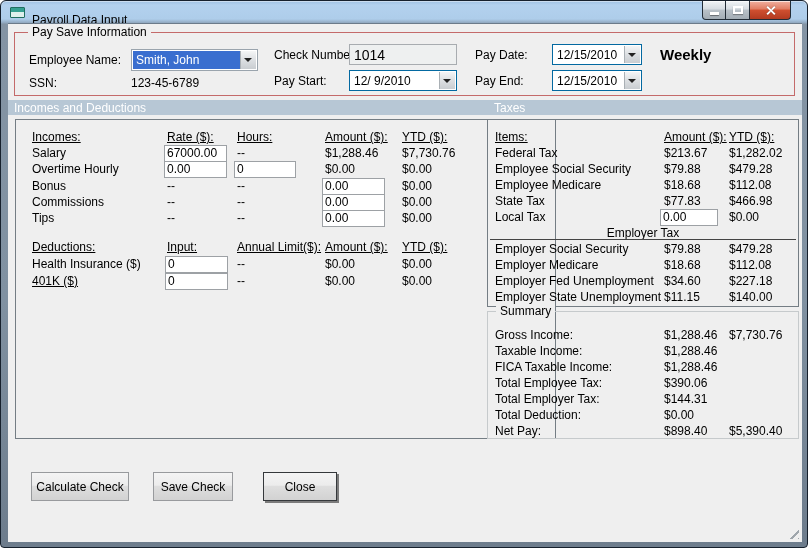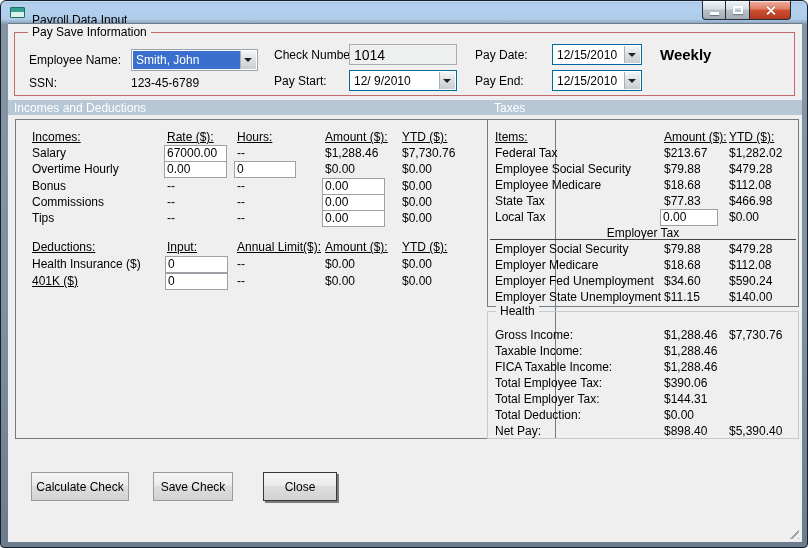"$590.24" span.r3 { text: $590.24 -> $227.18 }
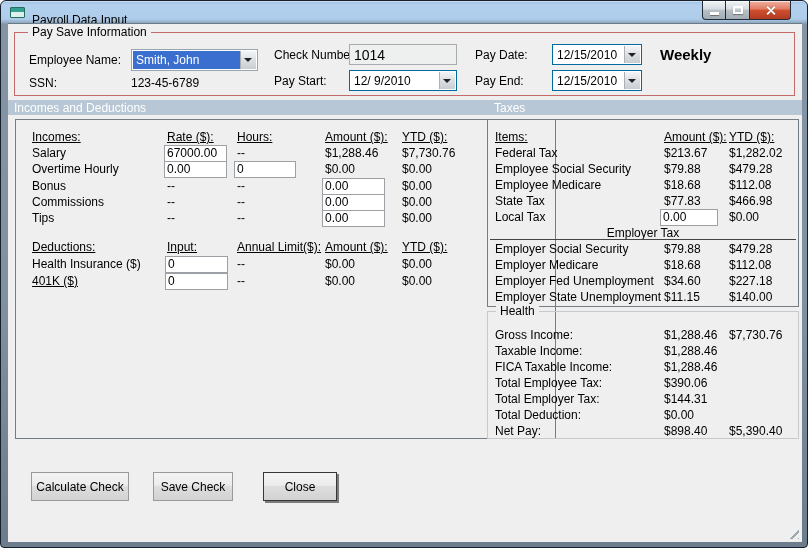"Health" span.grouptitle { text: Health -> Summary }
